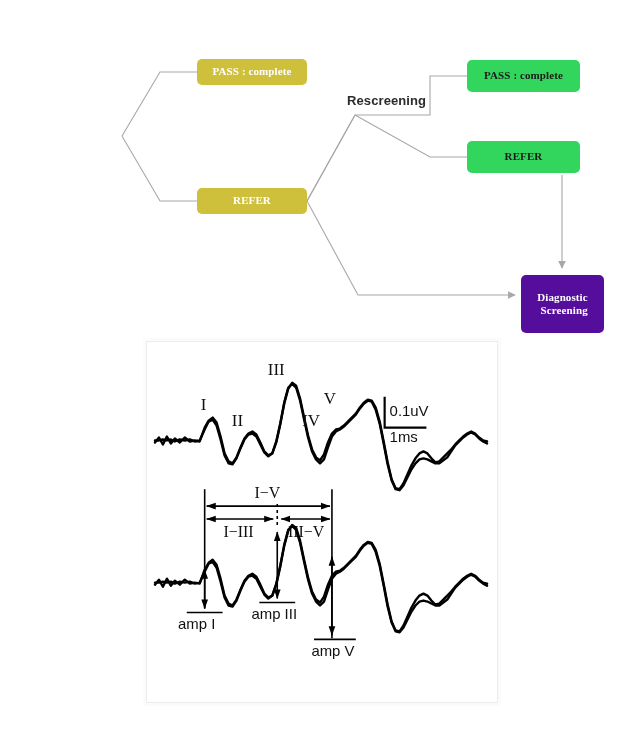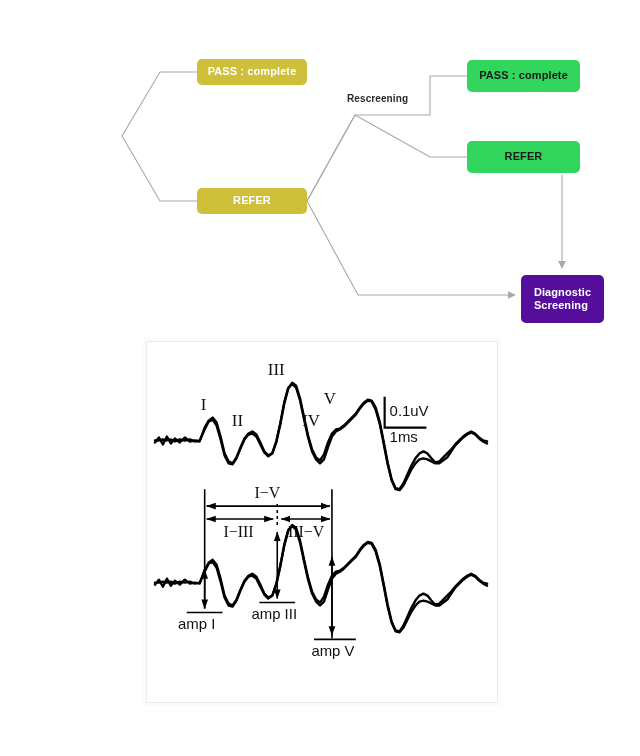"PASS : complete" .node { font-family: none -> Liberation Serif, serif; text-align: left -> right }
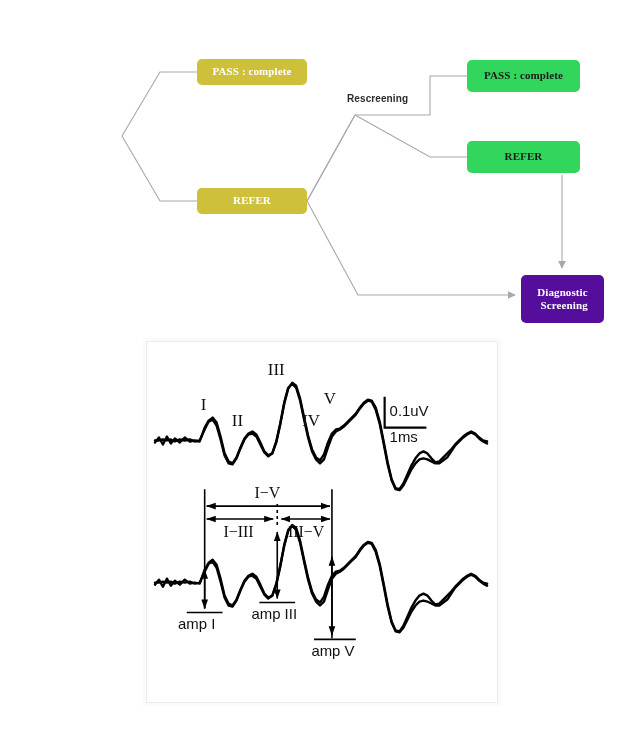"Rescreening" #label-rescreening { font-size: 10px -> 13px }
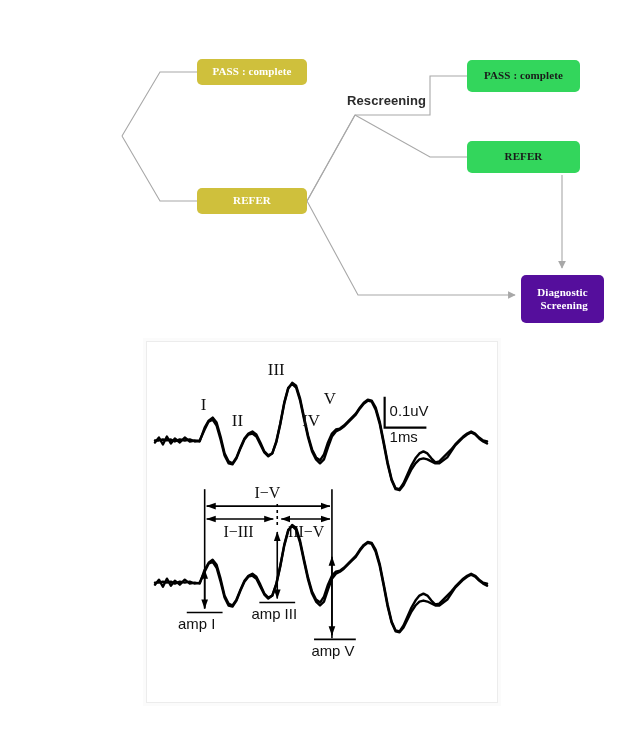"Diagnostic" #node-diagnostic { height: 48px -> 58px }
